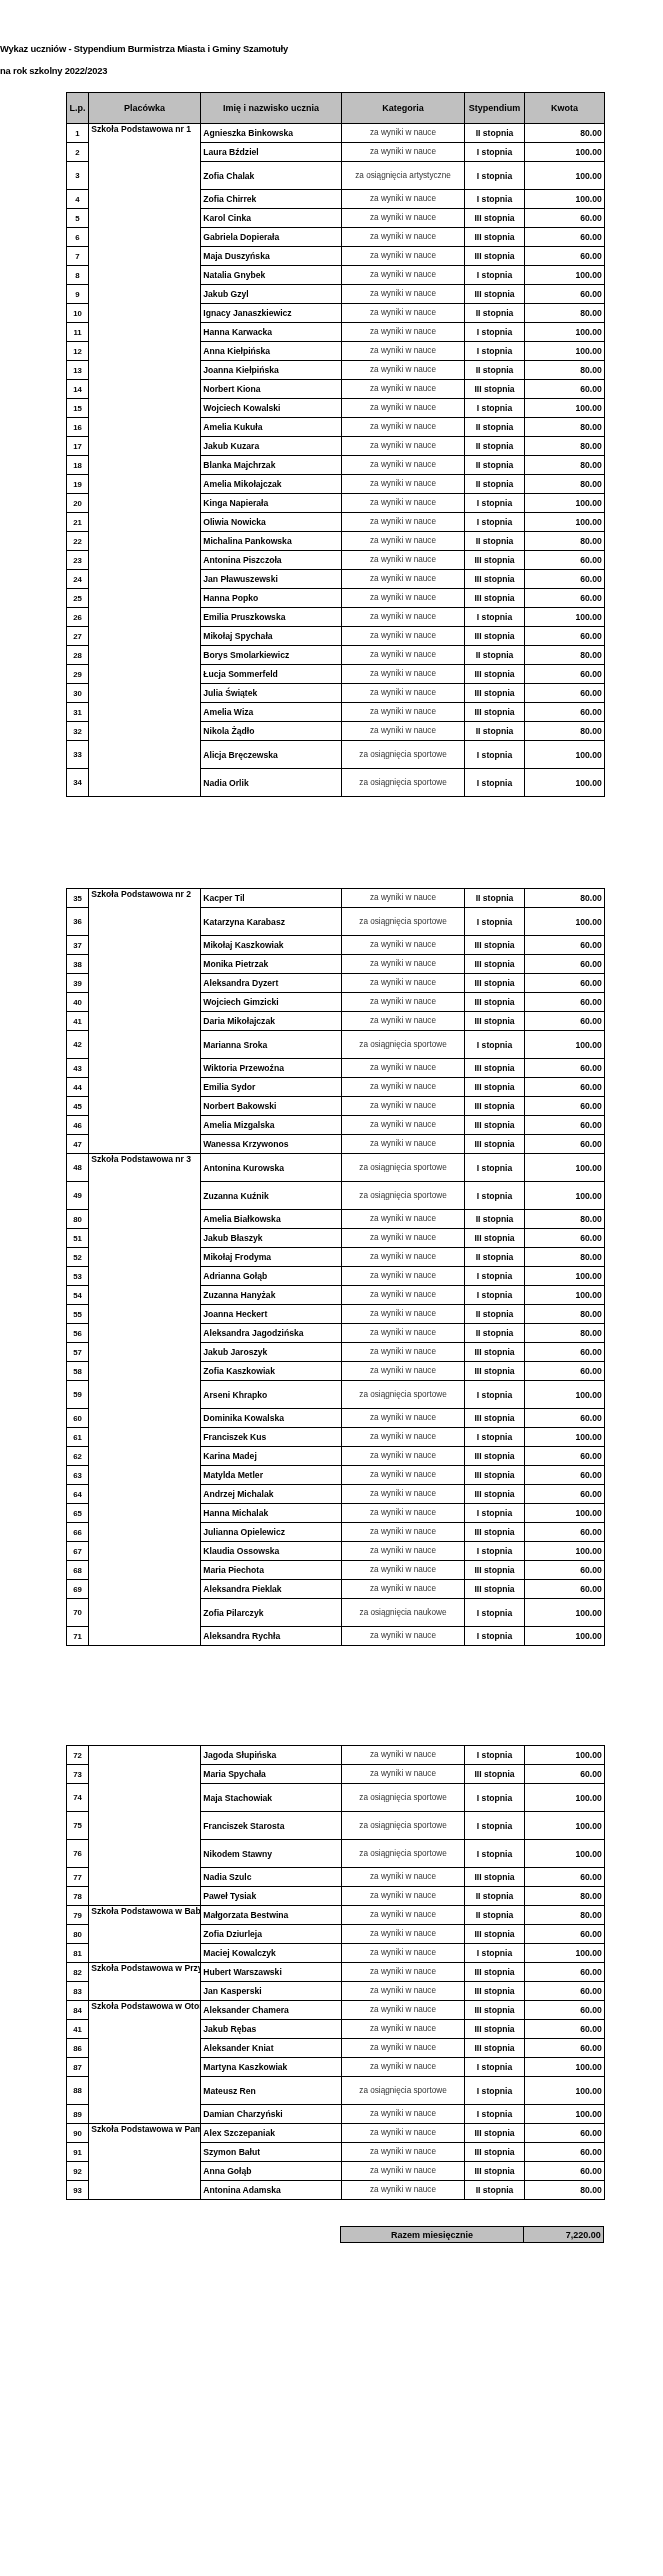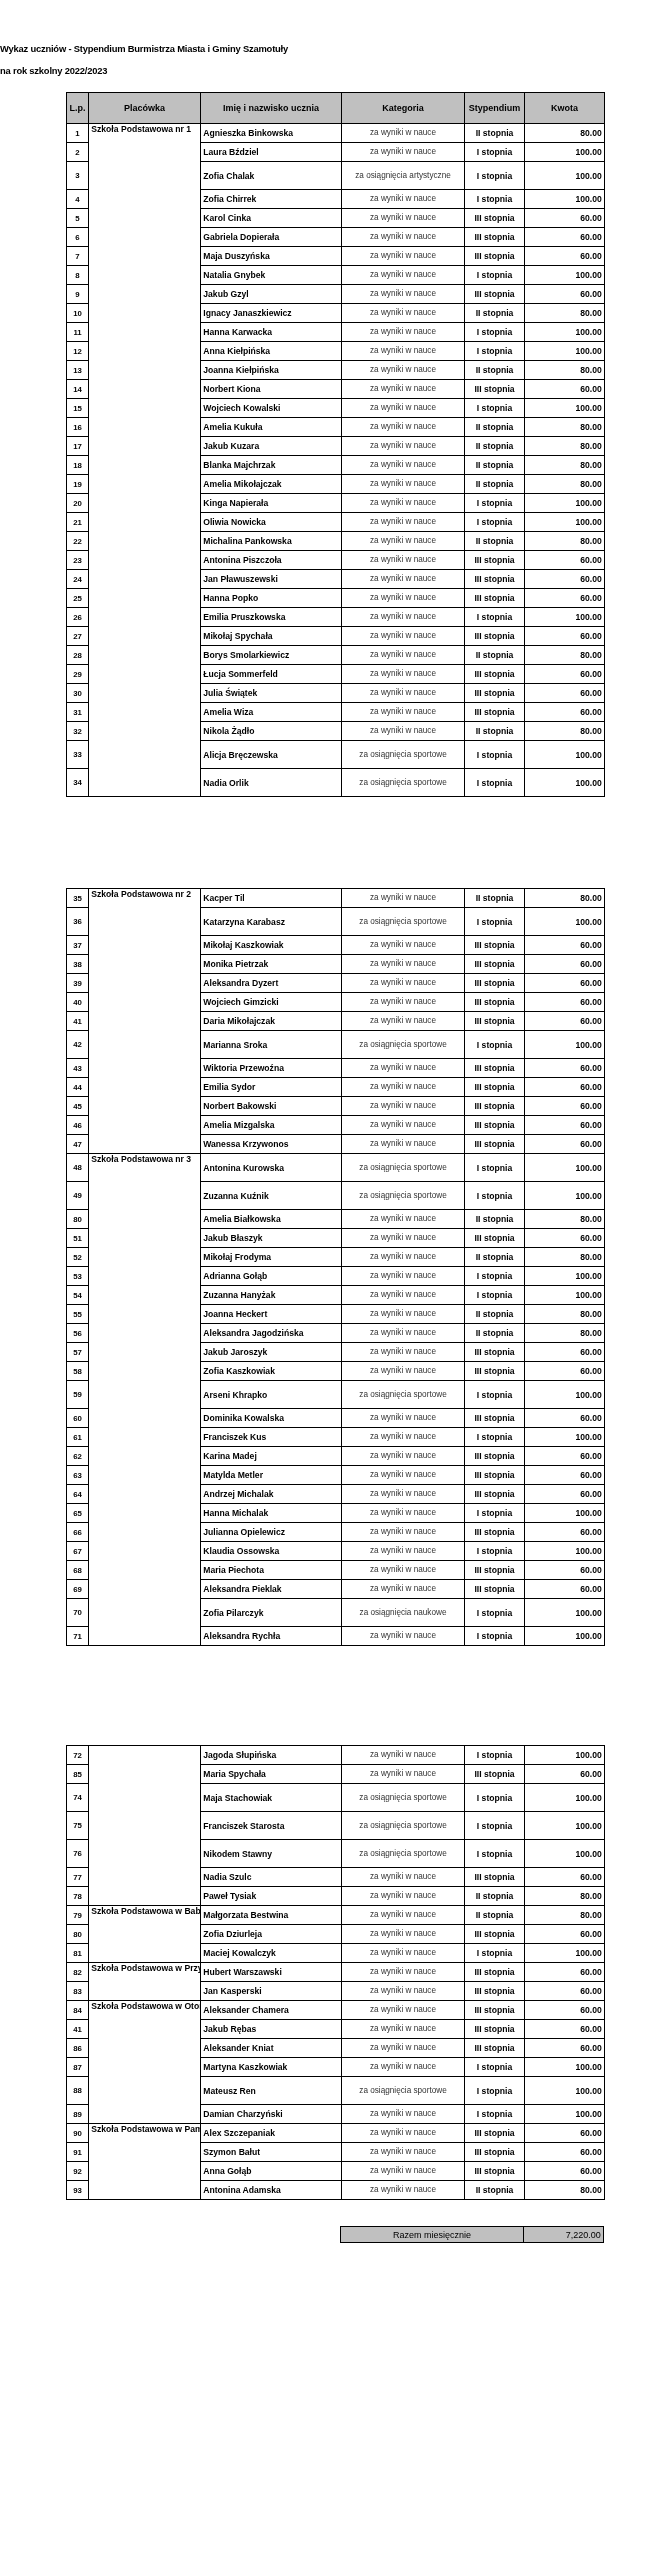"85" td.lp { text: 85 -> 73 }
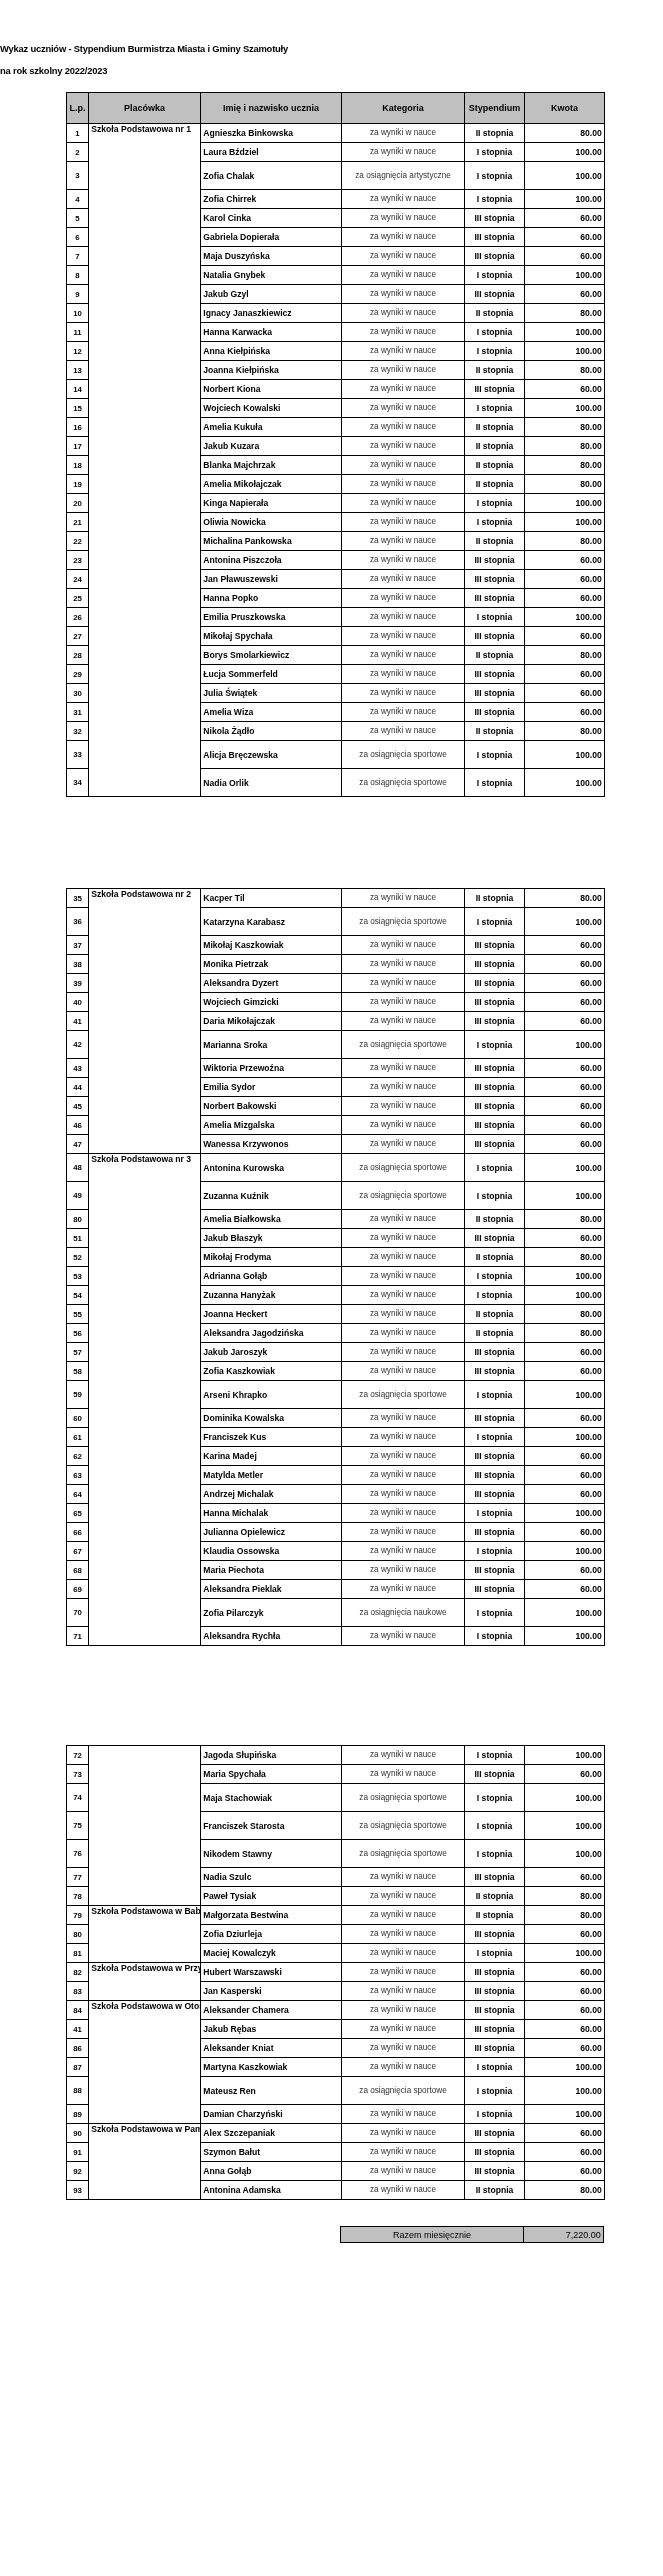"Razem miesięcznie" table.total td { font-weight: normal -> bold }
